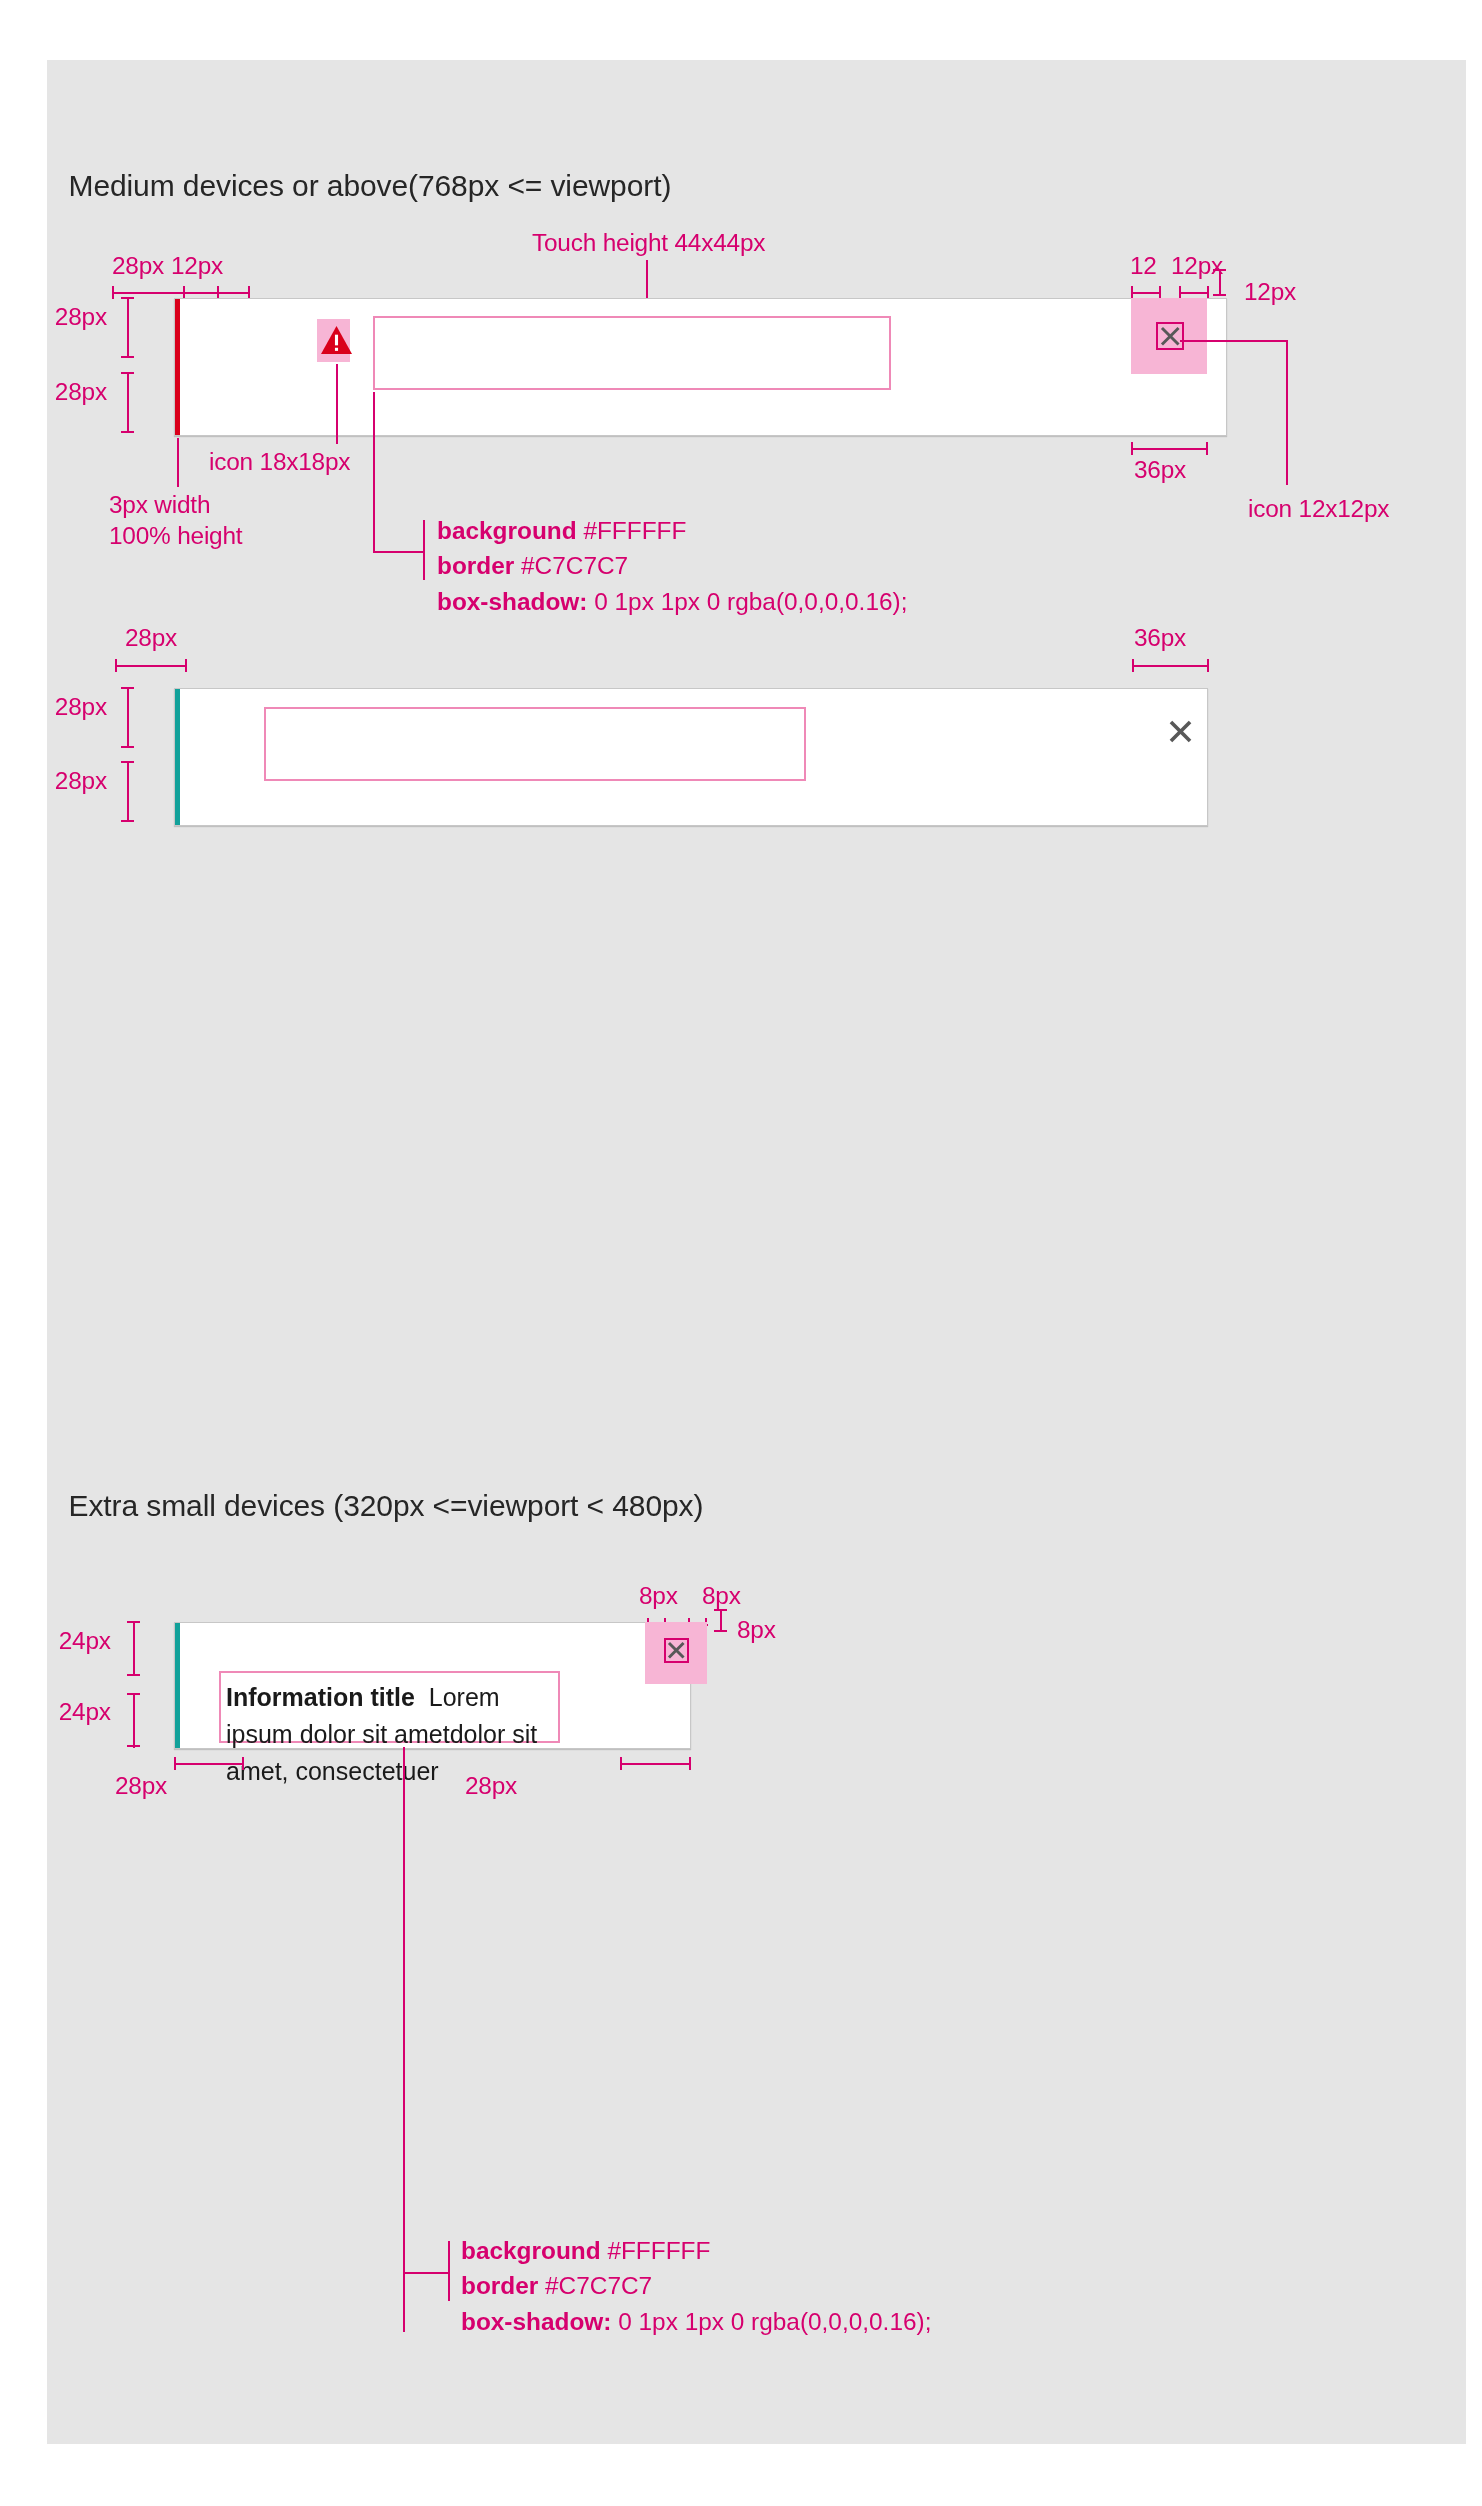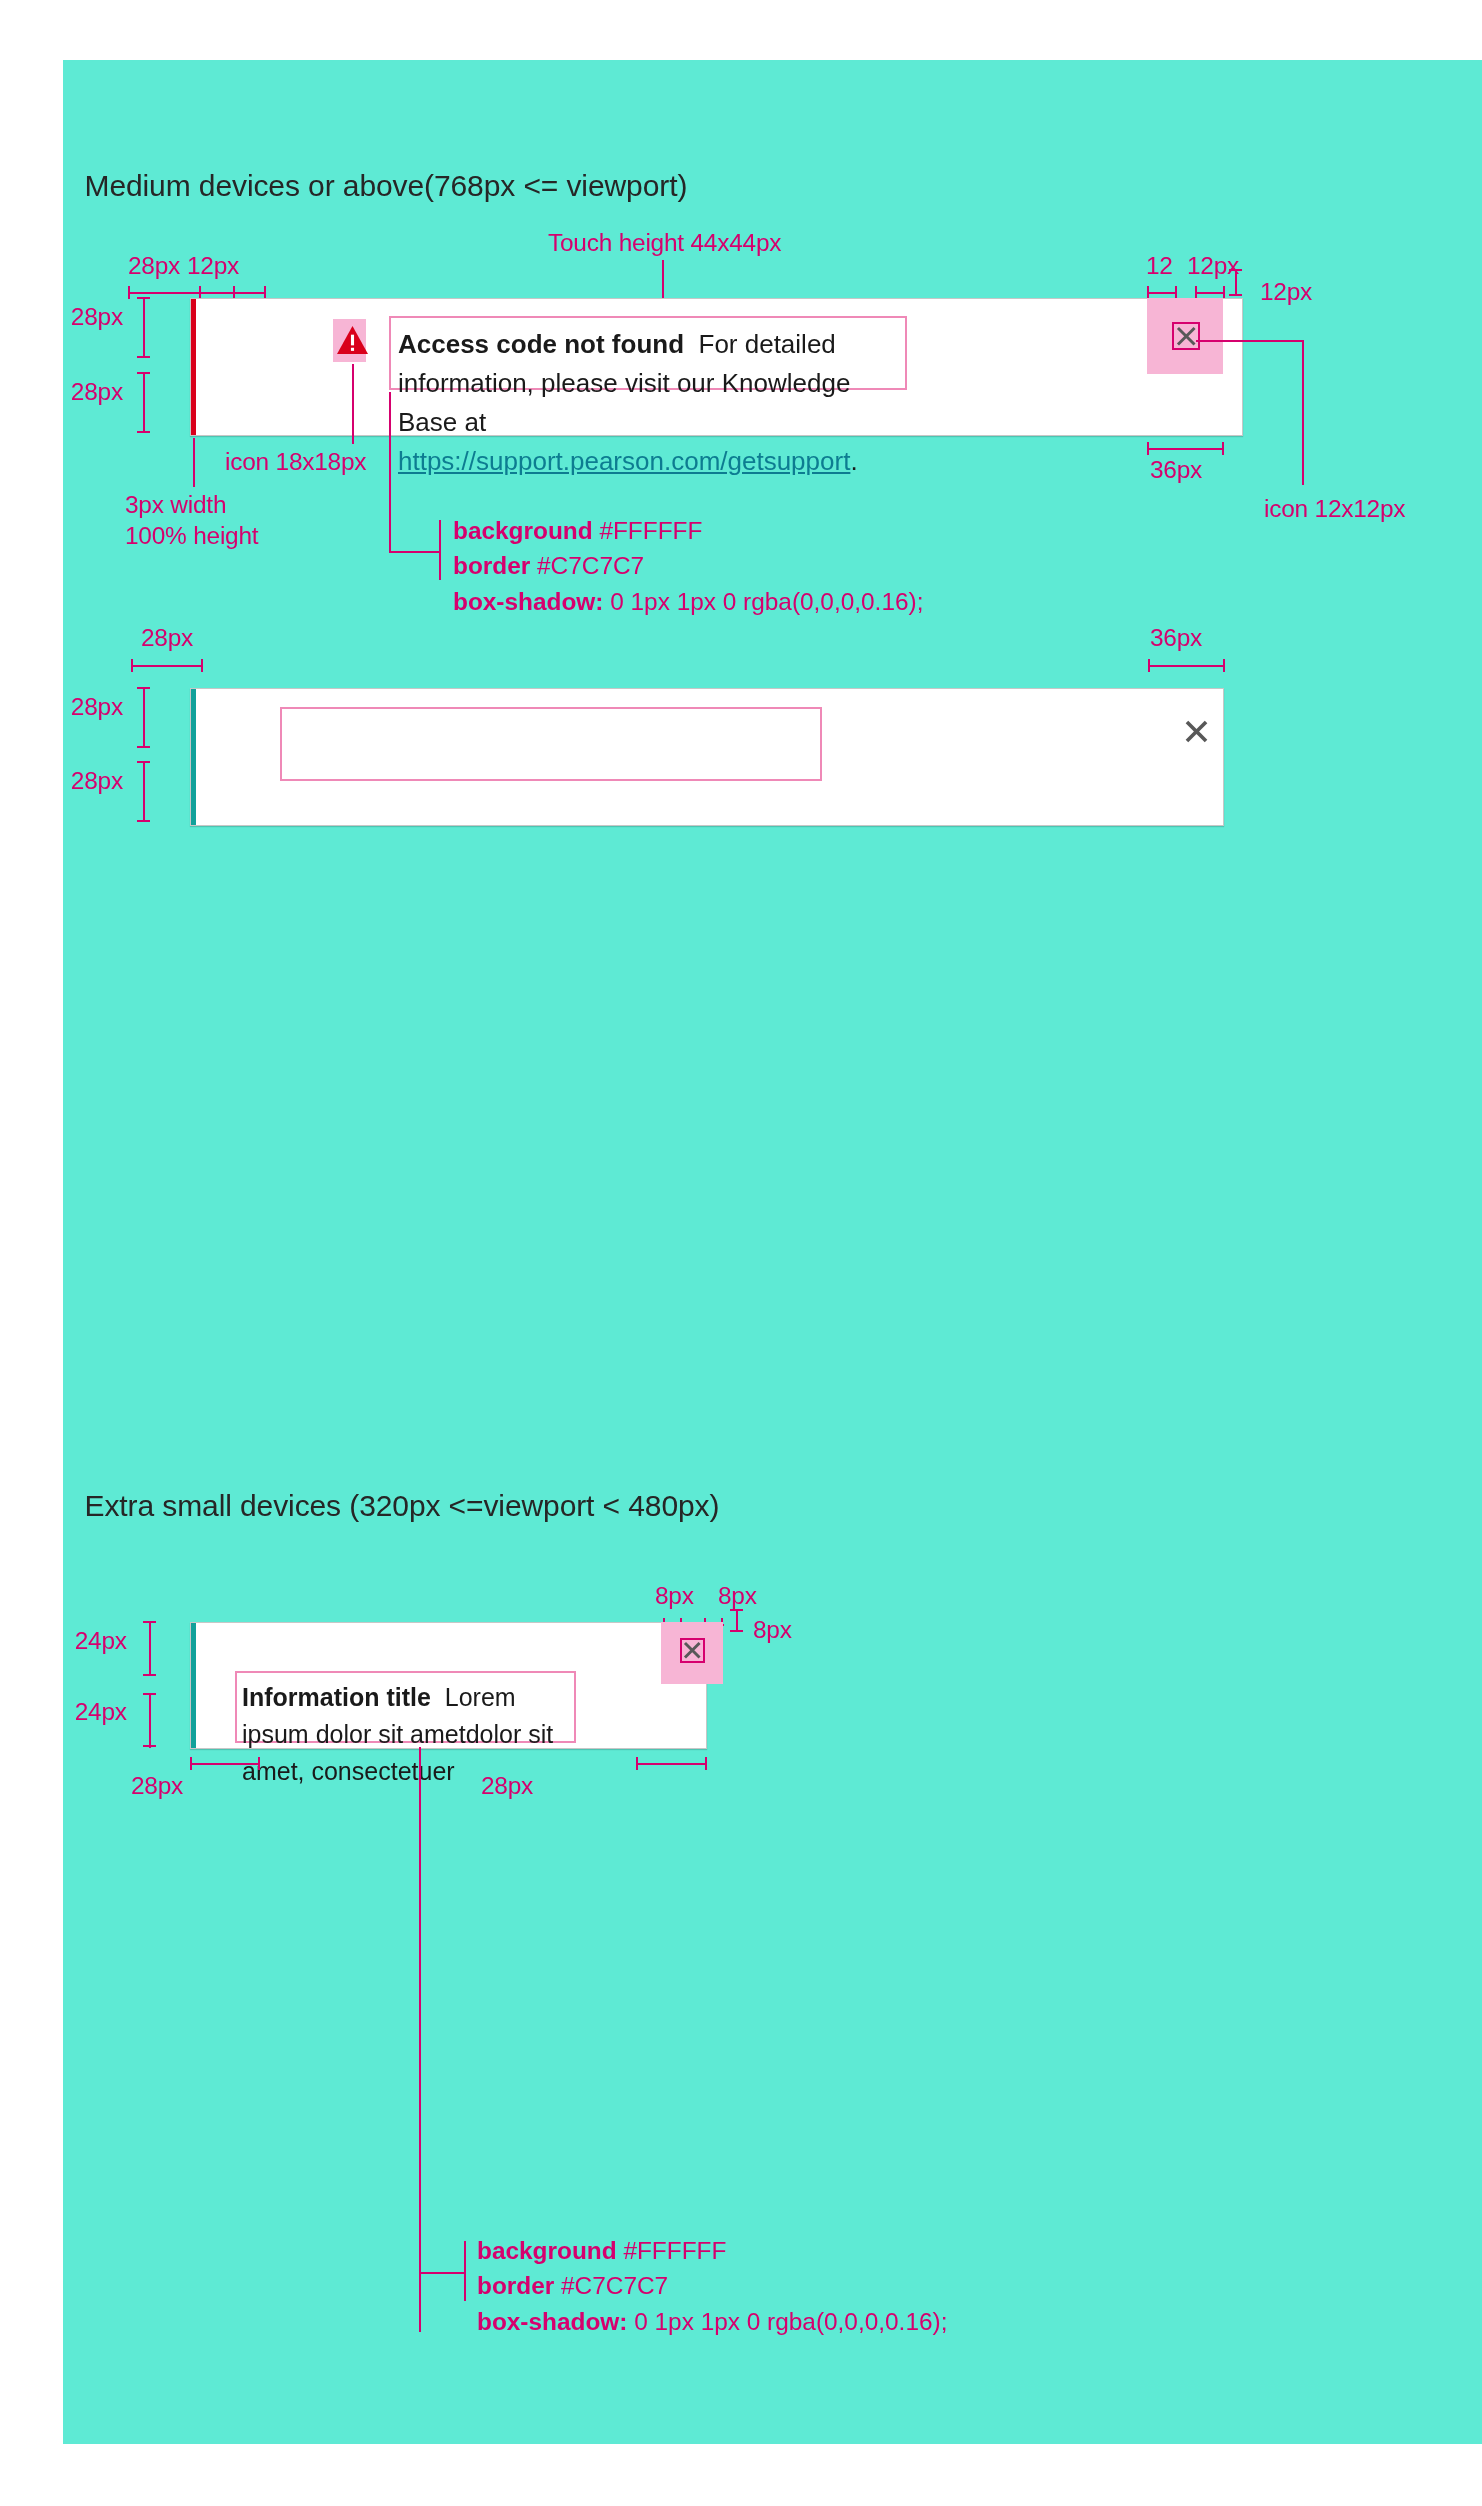"Medium devices or above(768px <=" .canvas { background: #5eead4 -> #e5e5e5; left: 63px -> 47px }
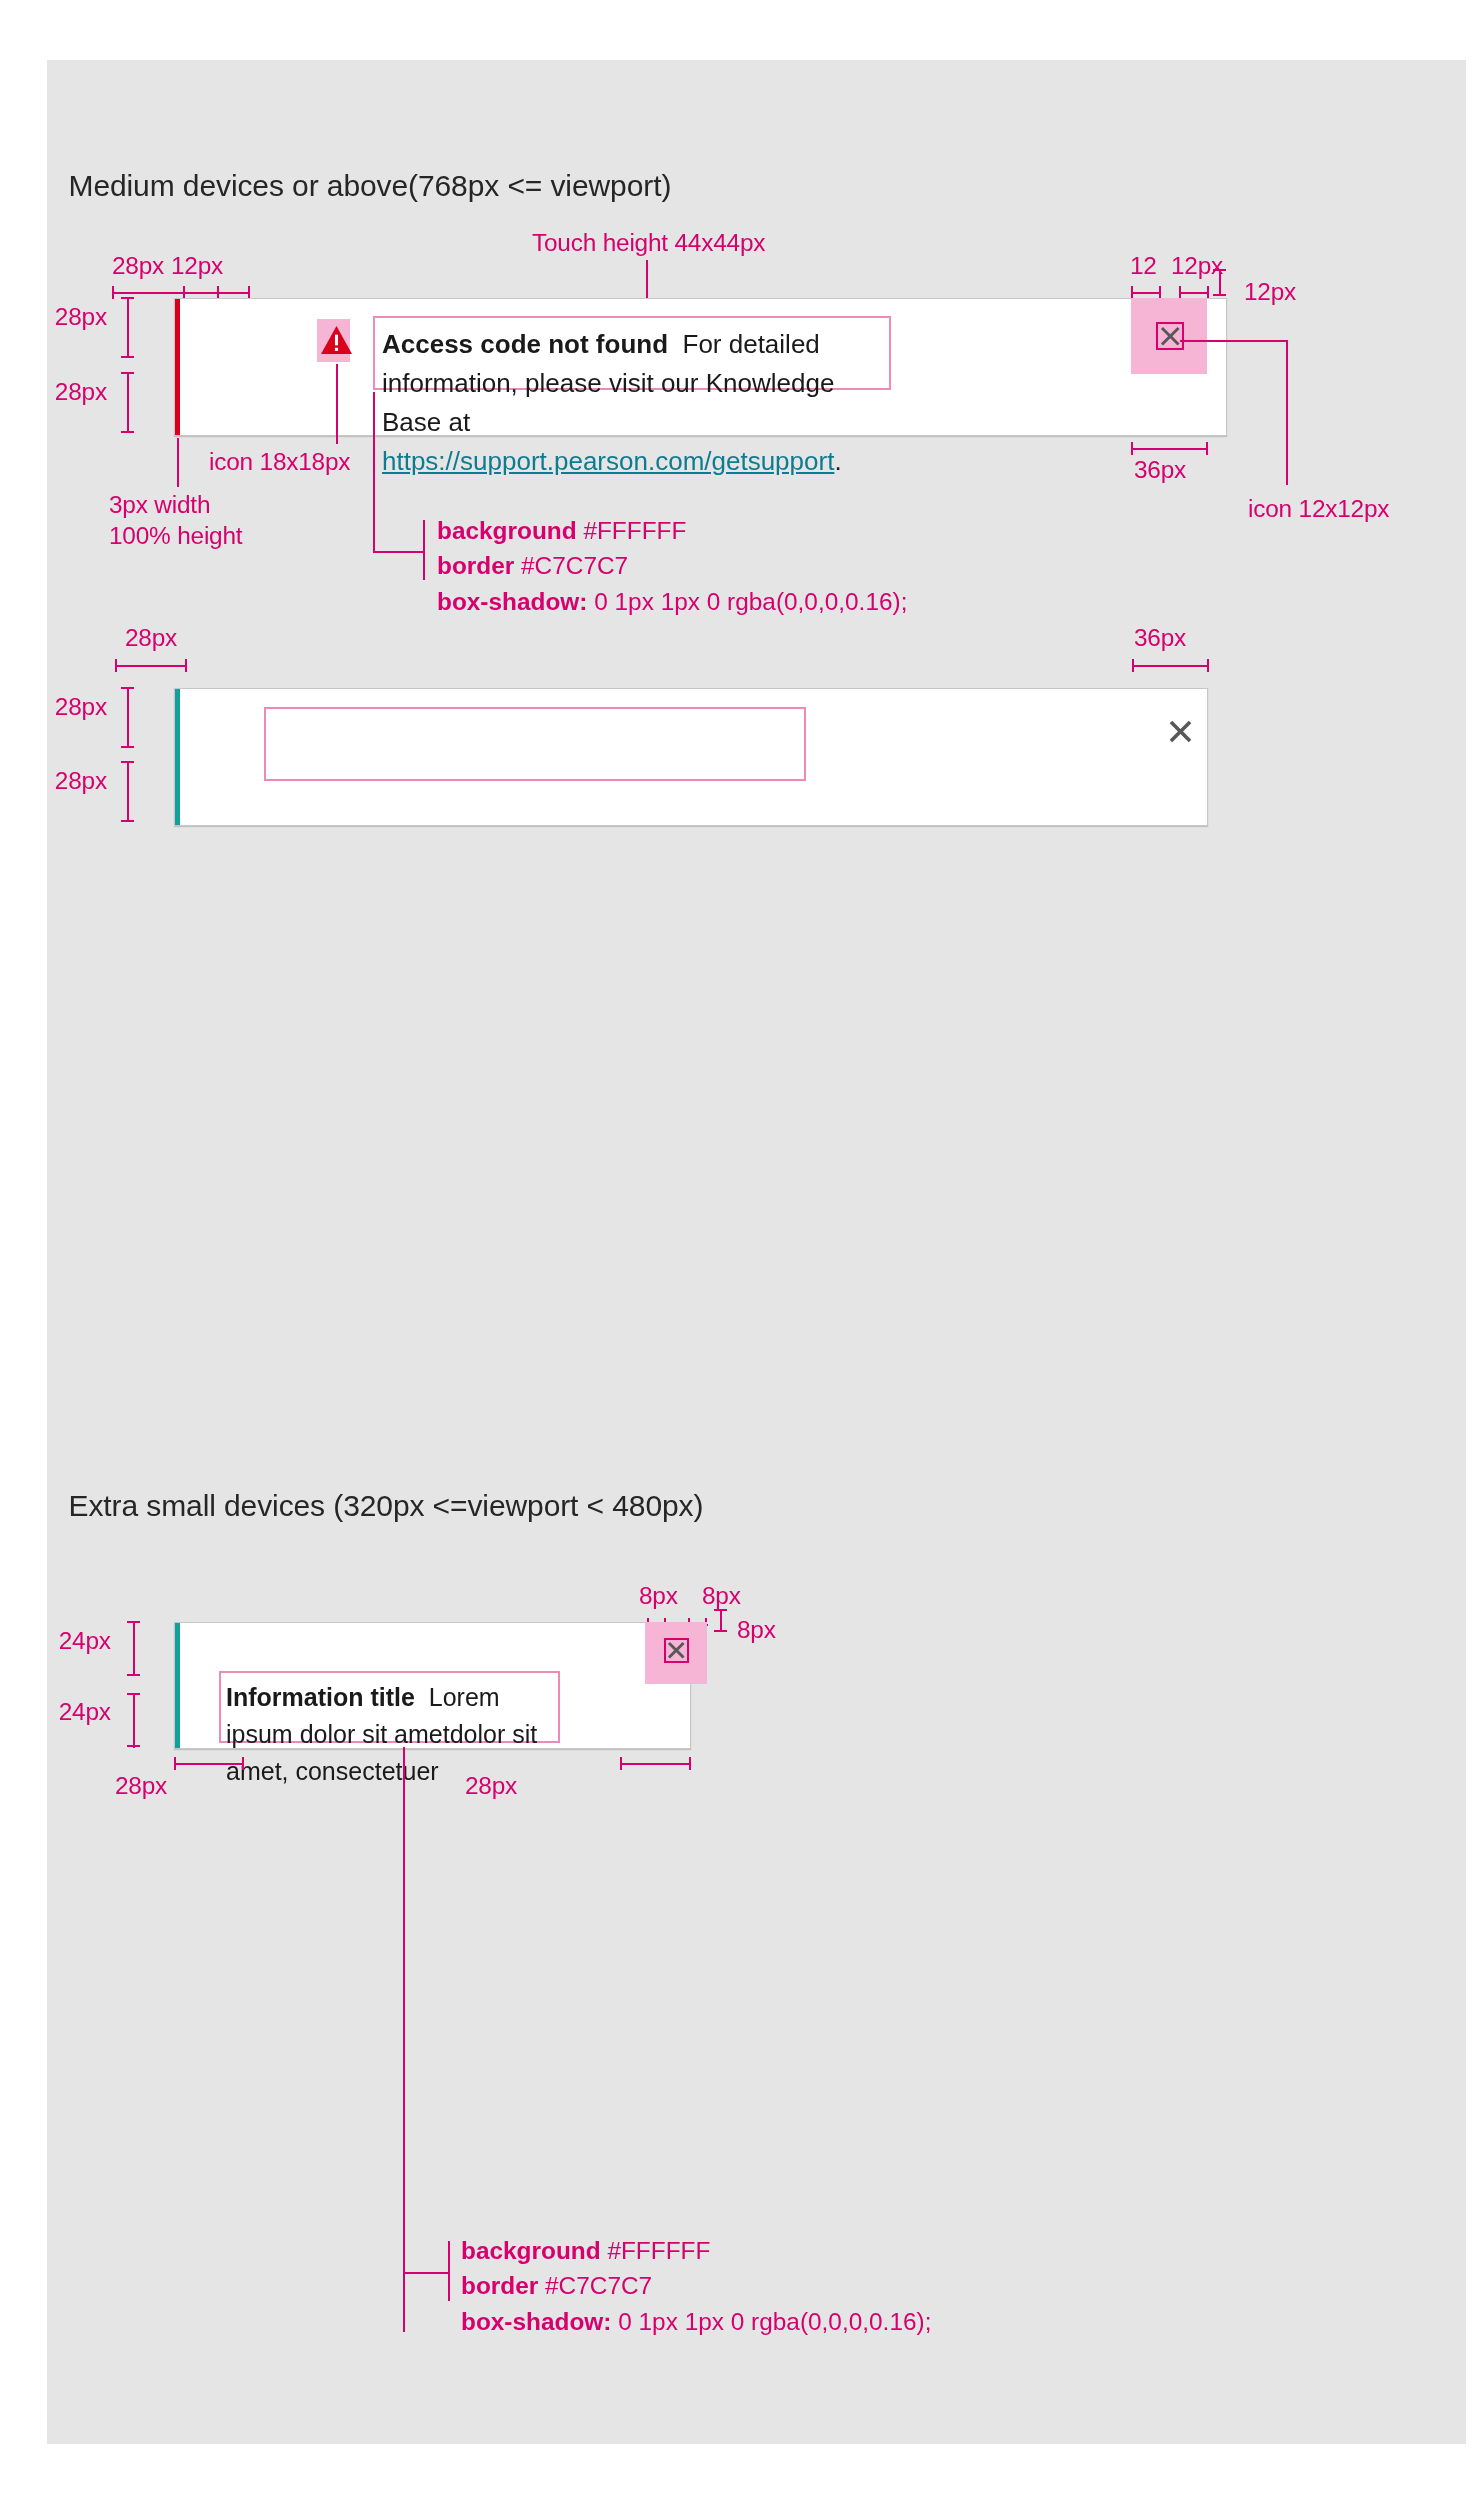"Access code not found For" div { html: <div> <span>Access code not found</span><span>&nbsp; </span><span>For detailed information, please visit our Knowledge Base at </span><a>https://support.pearson.com/getsupport</a><span>.</span> </div> -> none }
